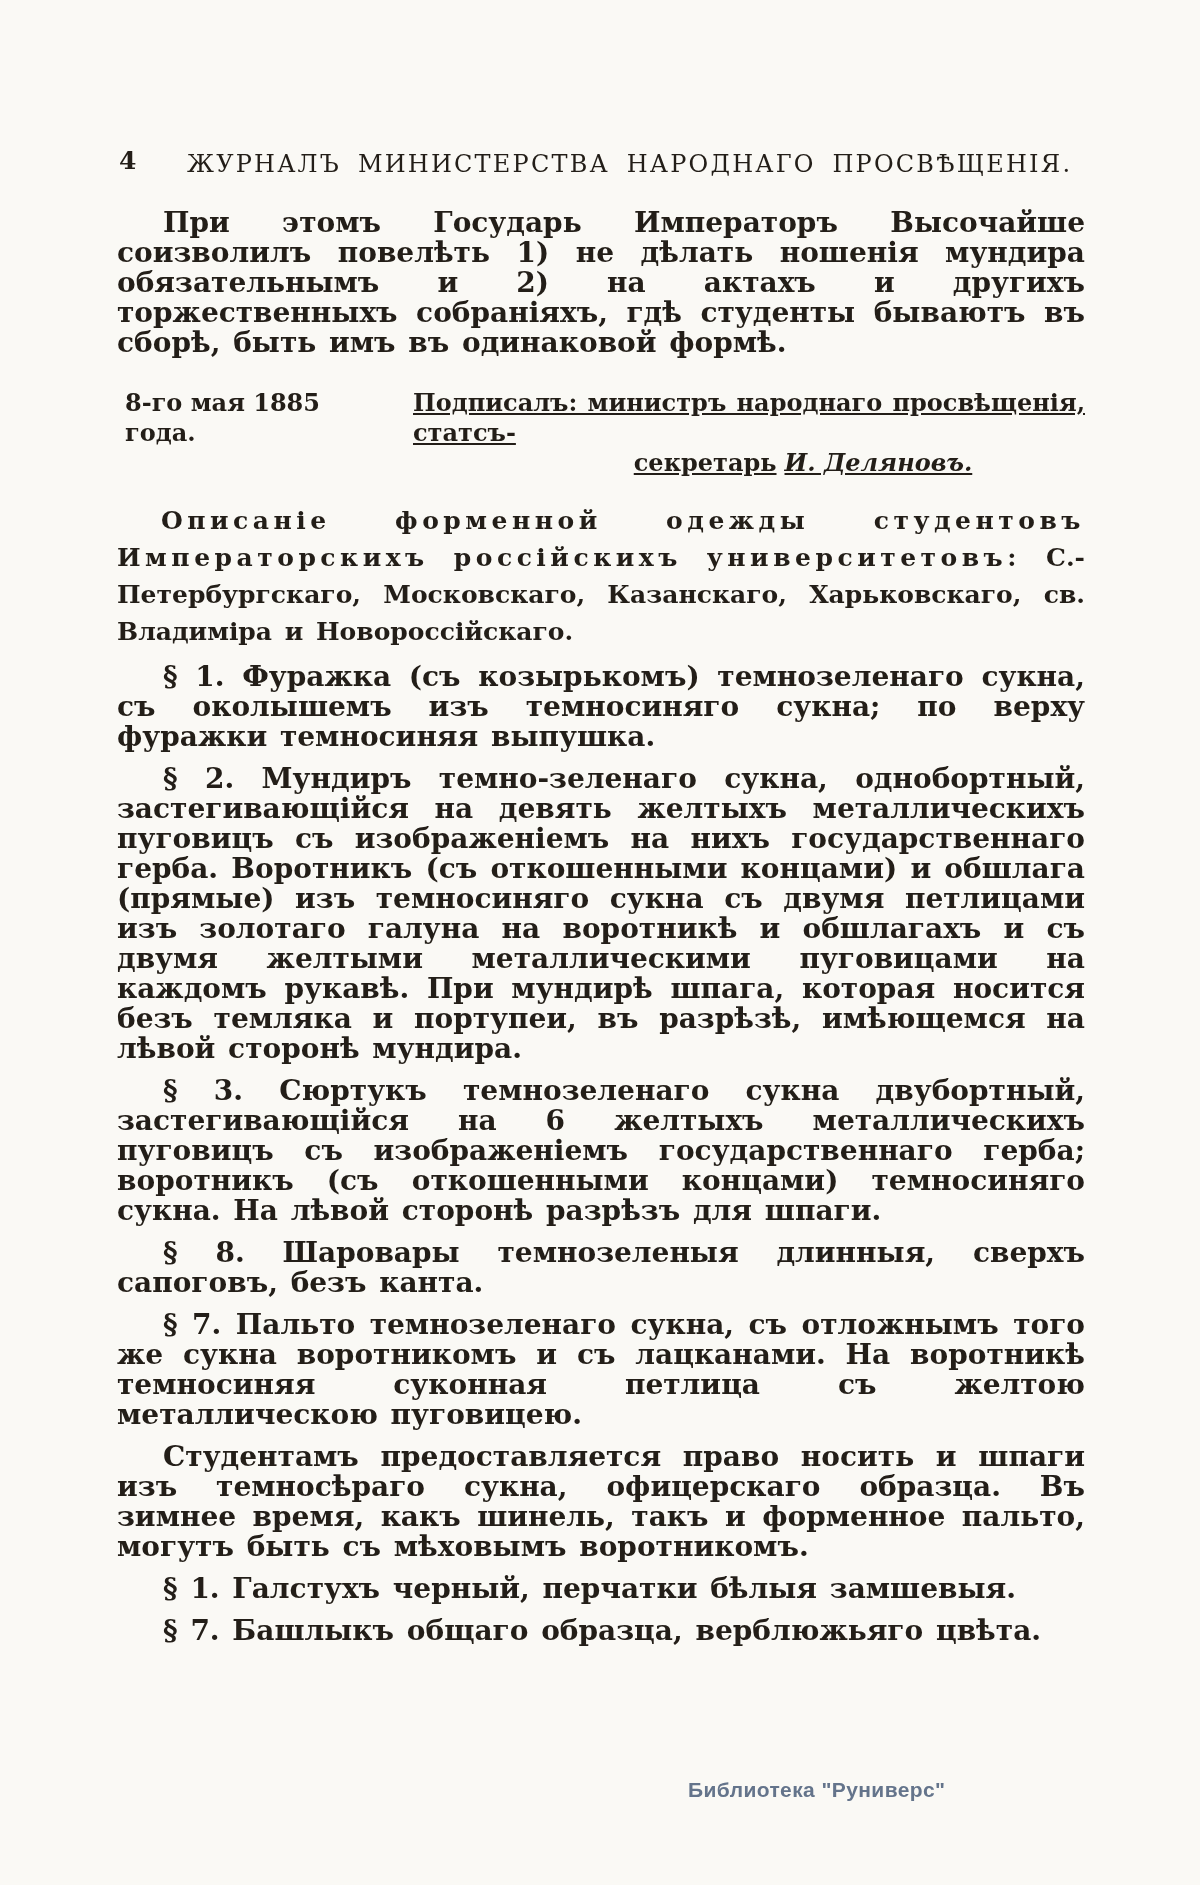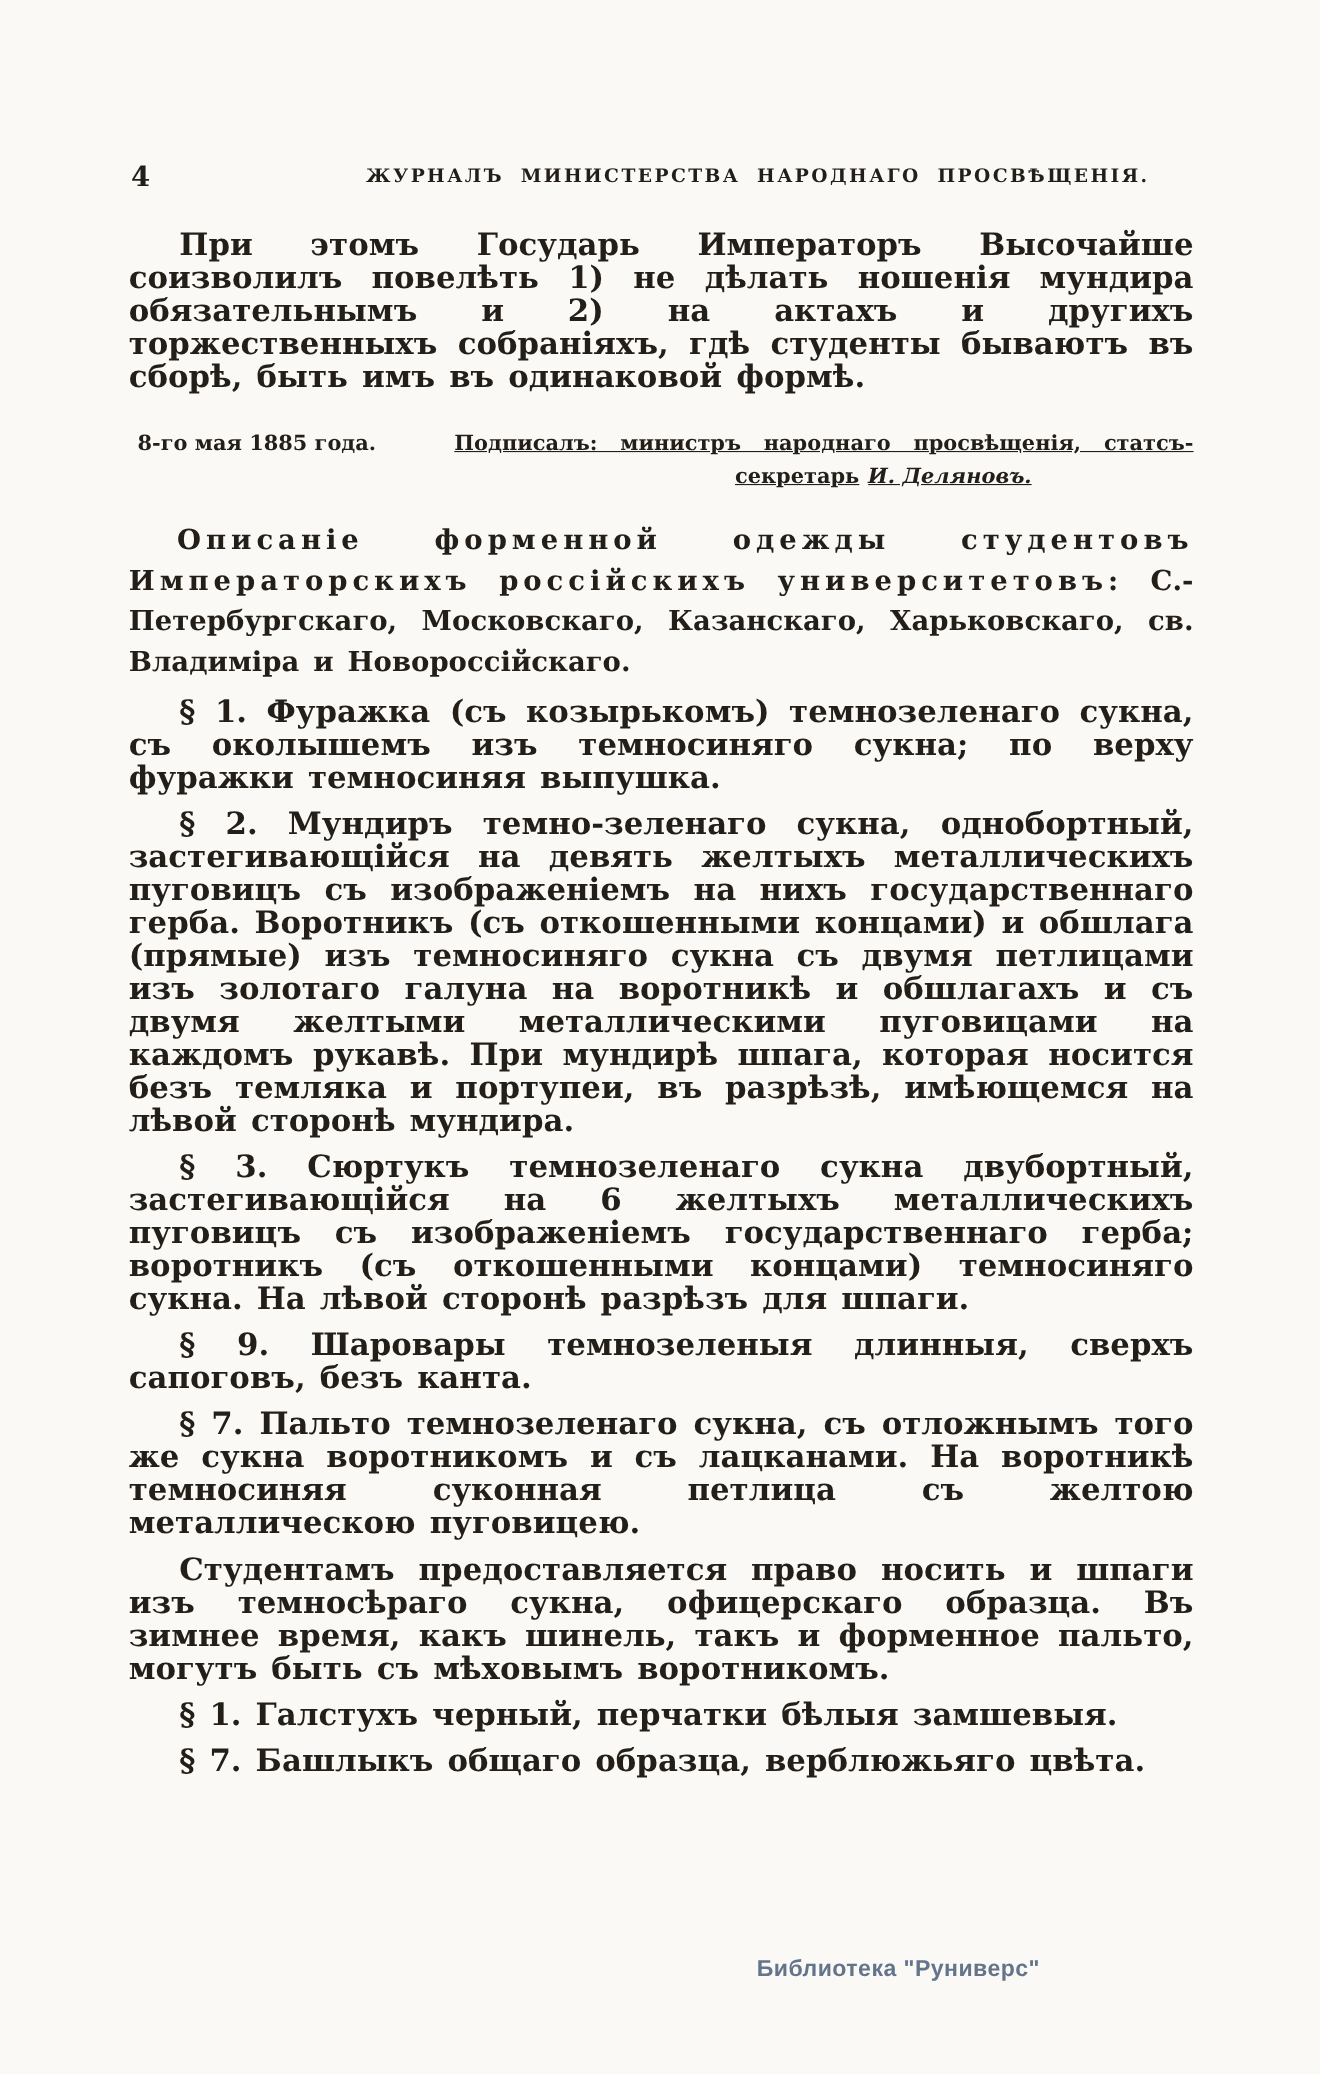"ЖУРНАЛЪ МИНИСТЕРСТВА НАРОДНАГО" .journal-title { font-size: 17px -> 24px; font-weight: bold -> normal }
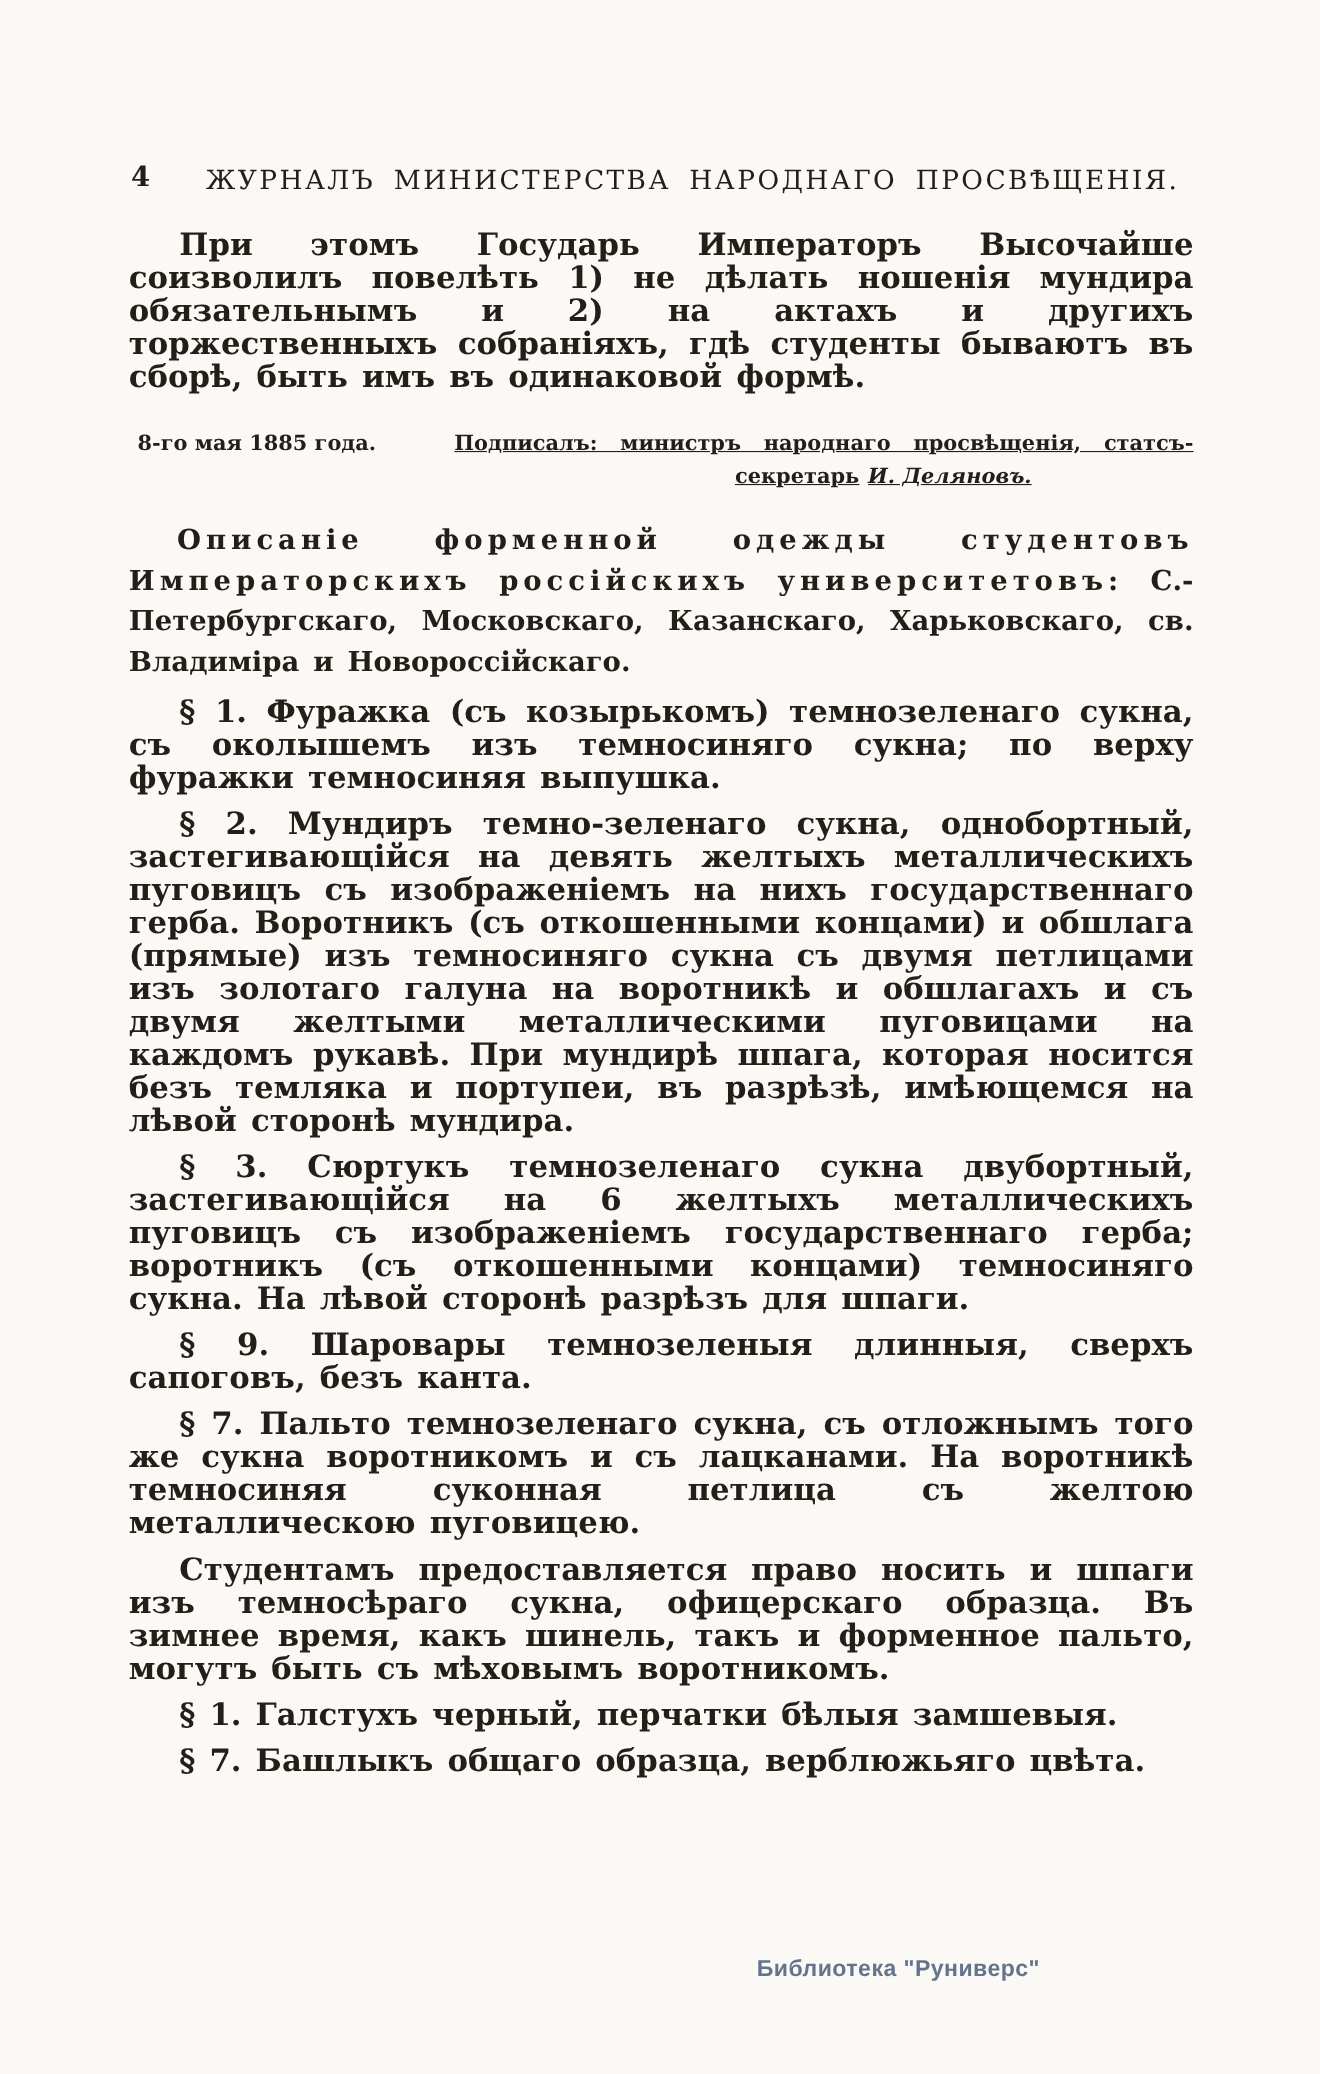"8-го мая 1885 года." .sig-row { font-size: 19px -> 24px }
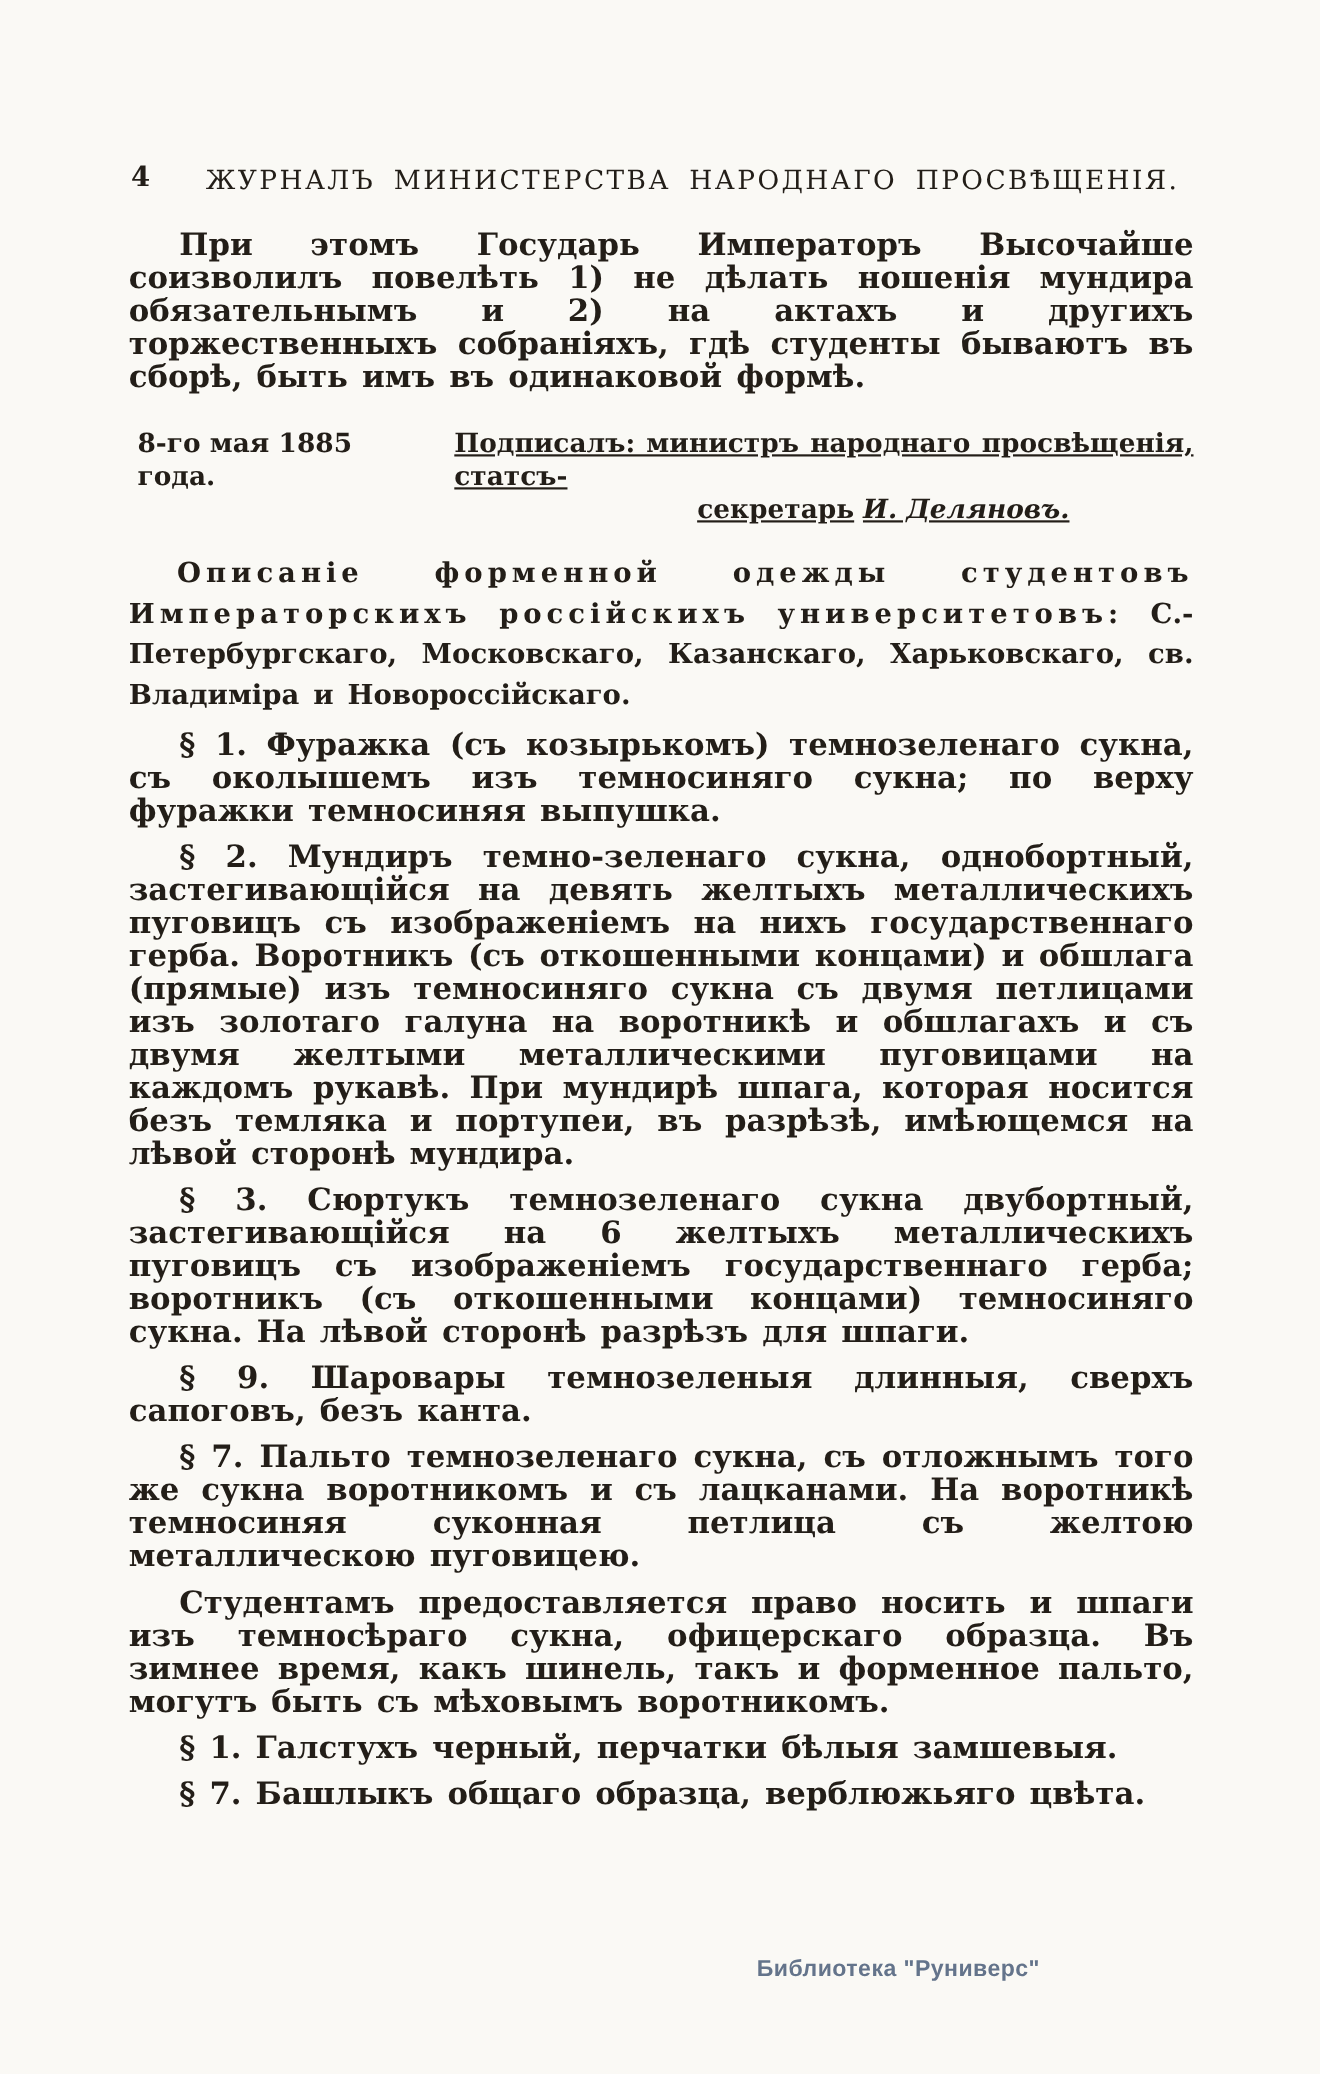"§ 9. Шаровары темнозеленыя длинныя," p.body { text: 9 -> 8 }
